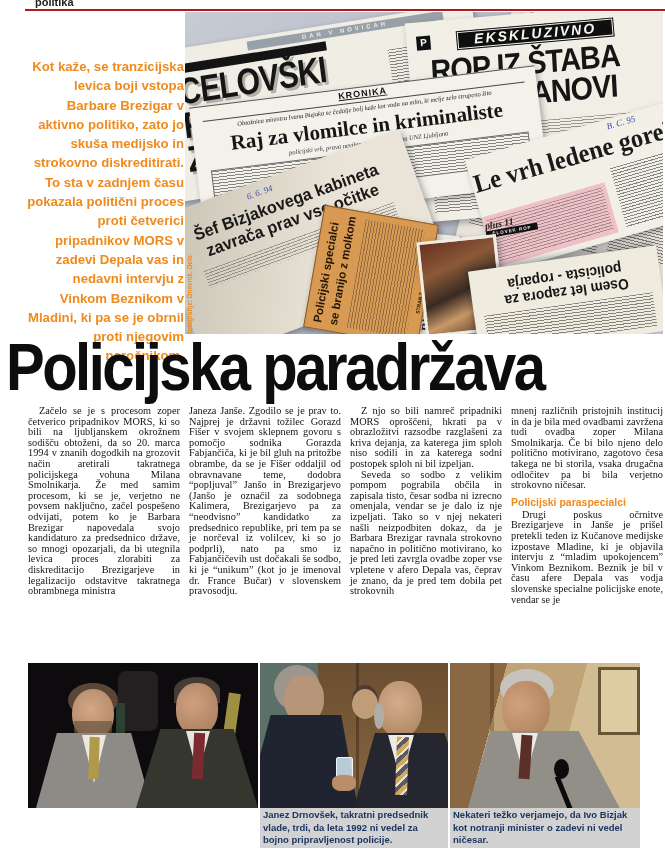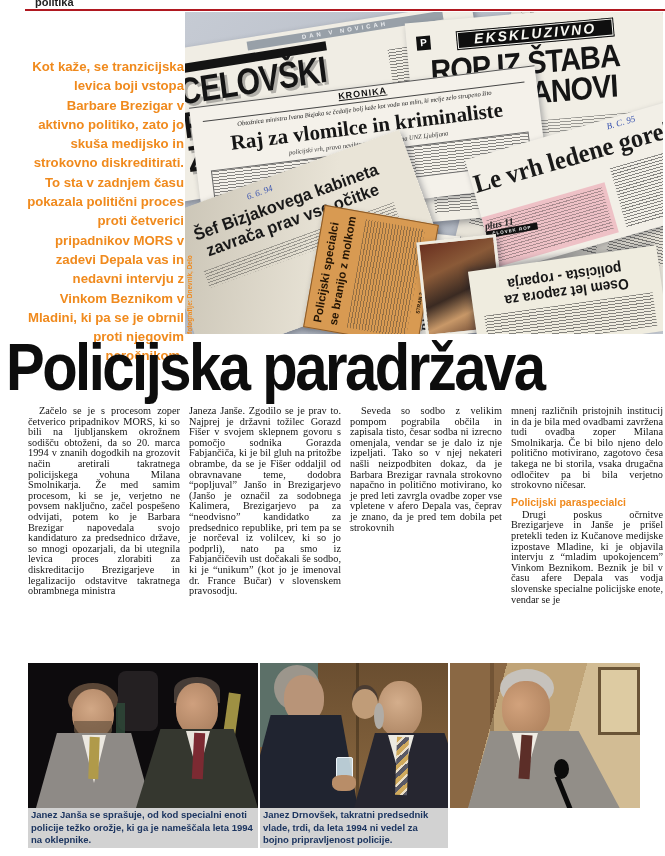"Z njo so bili namreč" p.ind { html: none -> <p>Z njo so bili namreč pripadniki MORS oproščeni, hkrati pa v obrazložitvi razsodbe razglašeni za kriva dejanja, za katerega jim sploh niso sodili in za katerega sodni postopek sploh ni bil izpeljan.</p> }
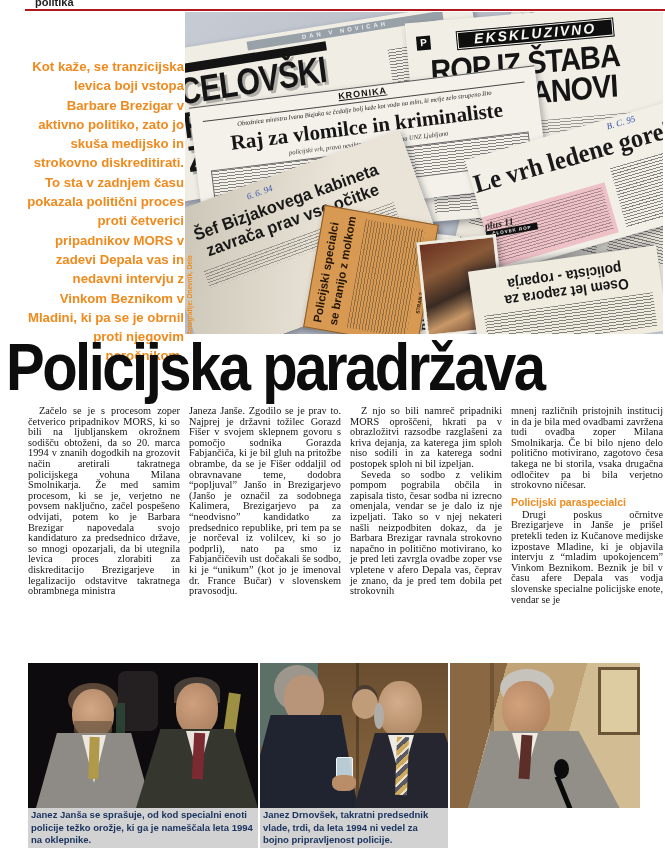"Janez Janša se sprašuje, od" div.caption { html: <div>Janez Janša se sprašuje, od kod specialni enoti policije težko orožje, ki ga je nameščala leta 1994 na oklepnike.</div> -> none }
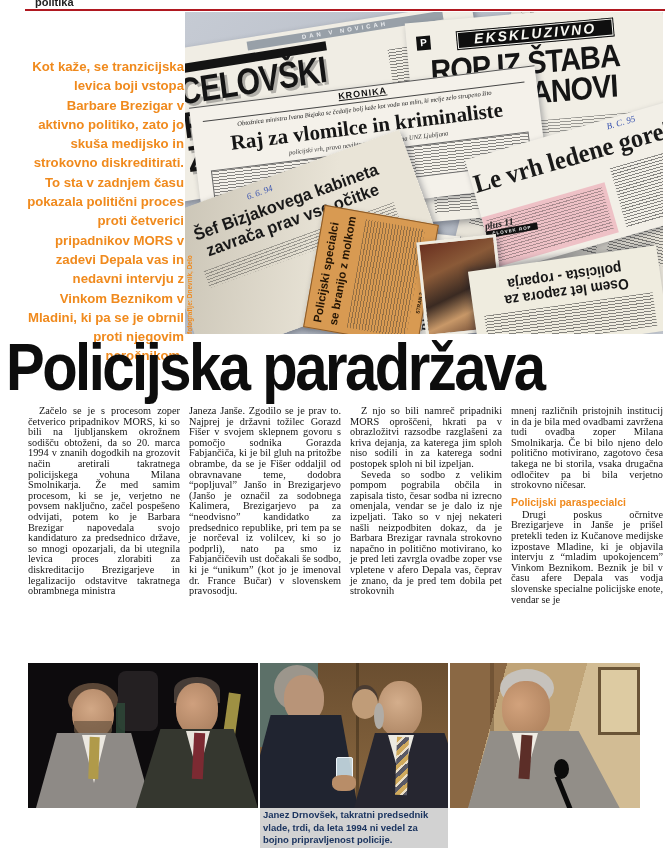"Janez Drnovšek, takratni predsednik" div.caption { text: 1994 -> 1992 }
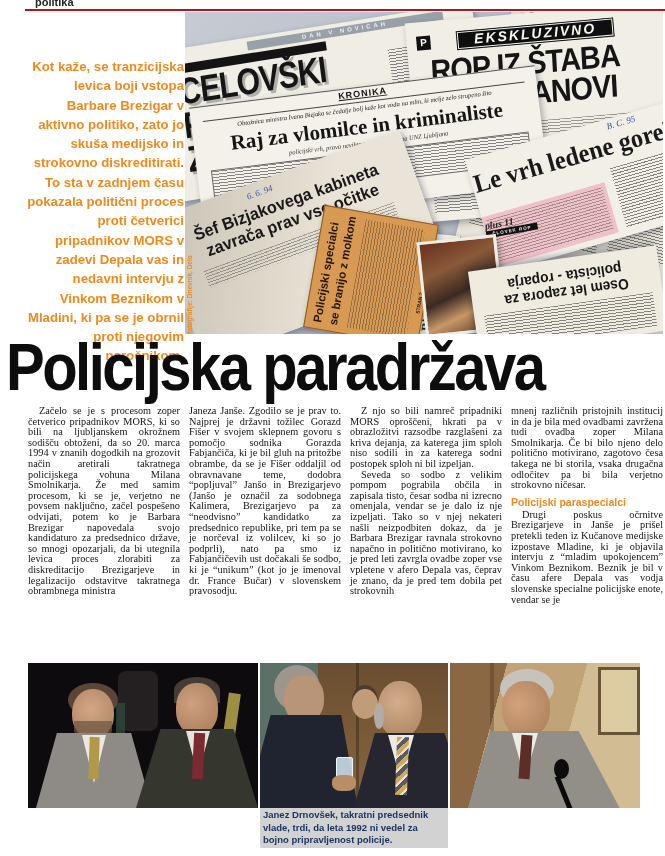"Nekateri težko verjamejo, da Ivo" div.caption { html: none -> <div>Nekateri težko verjamejo, da Ivo Bizjak kot notranji minister o zadevi ni vedel ničesar.</div> }
